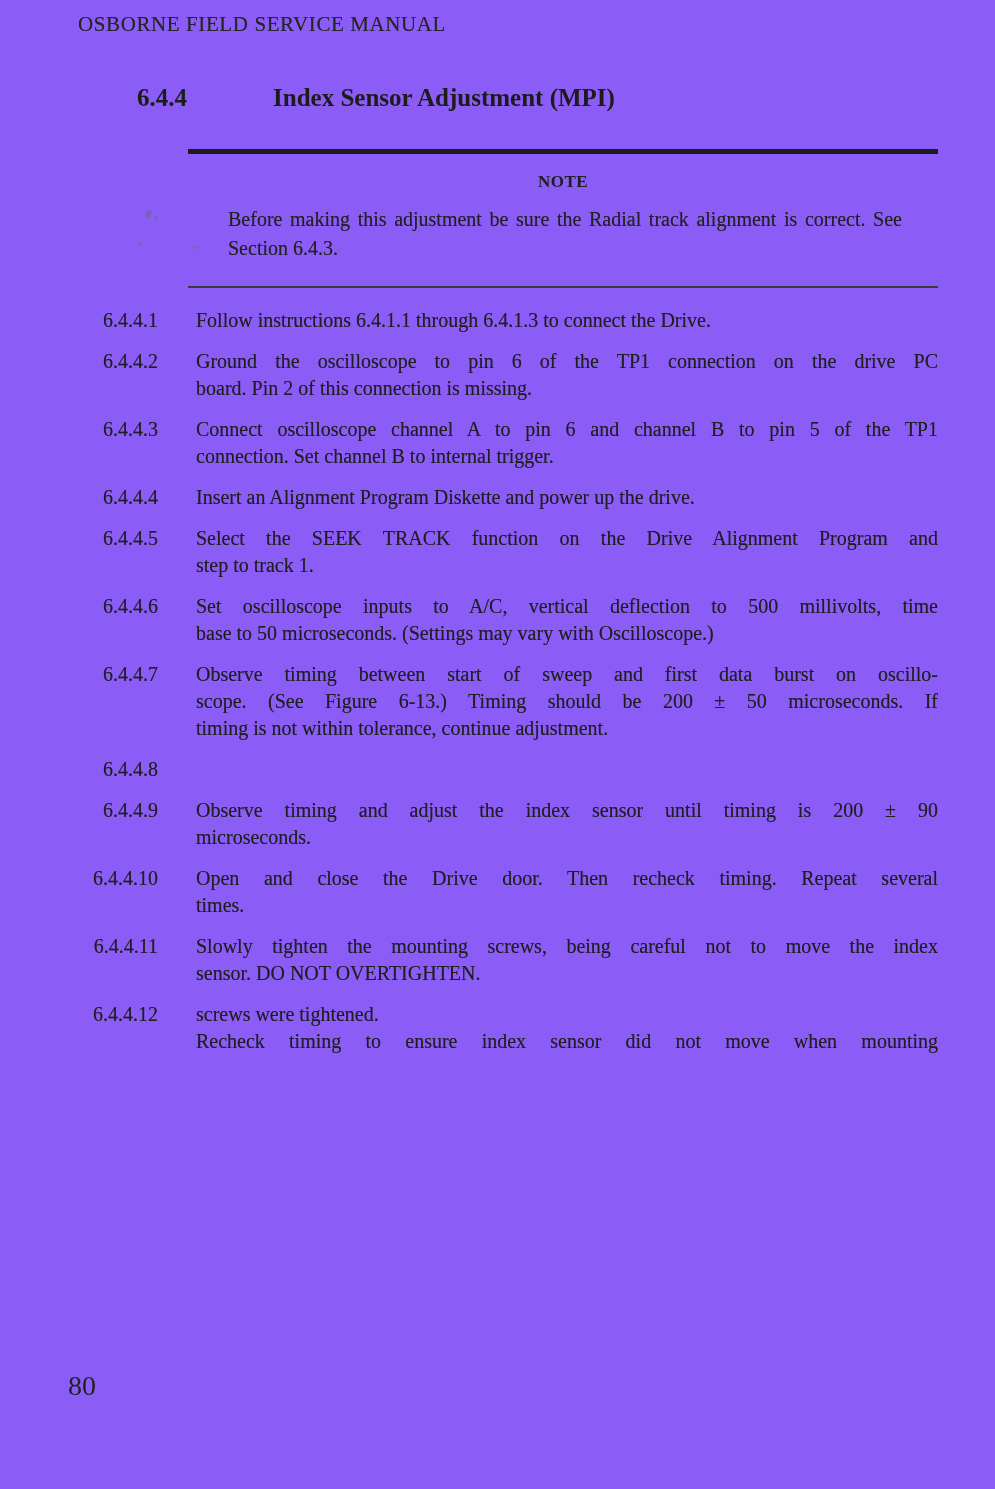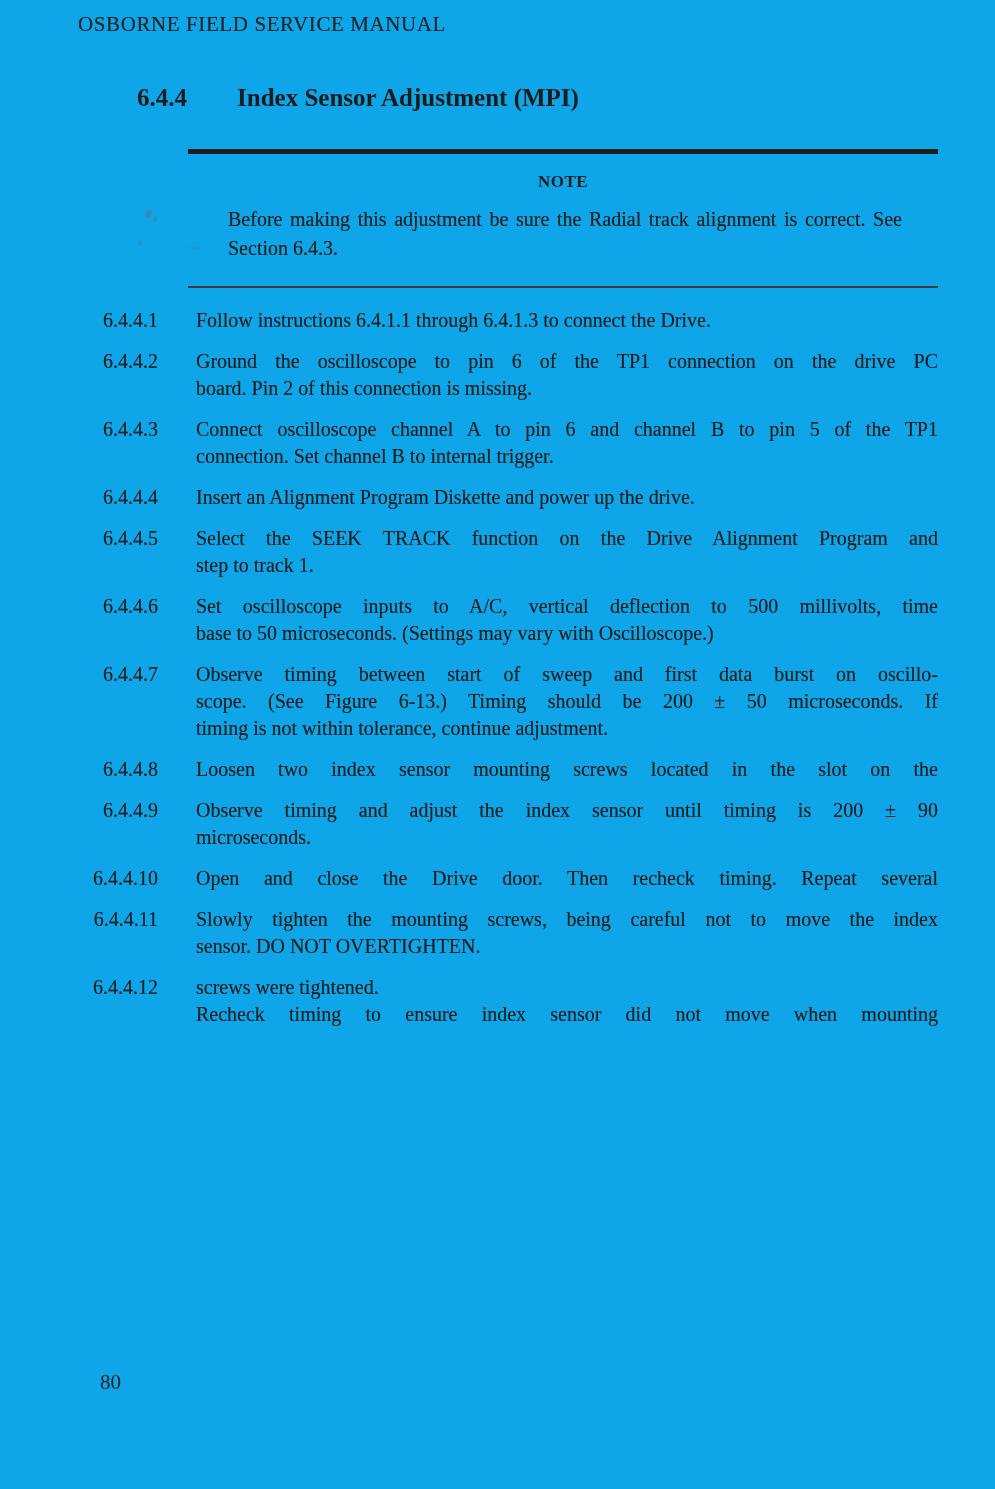"OSBORNE FIELD SERVICE MANUAL" .page { background: #0ea5e9 -> #8b5cf6 }
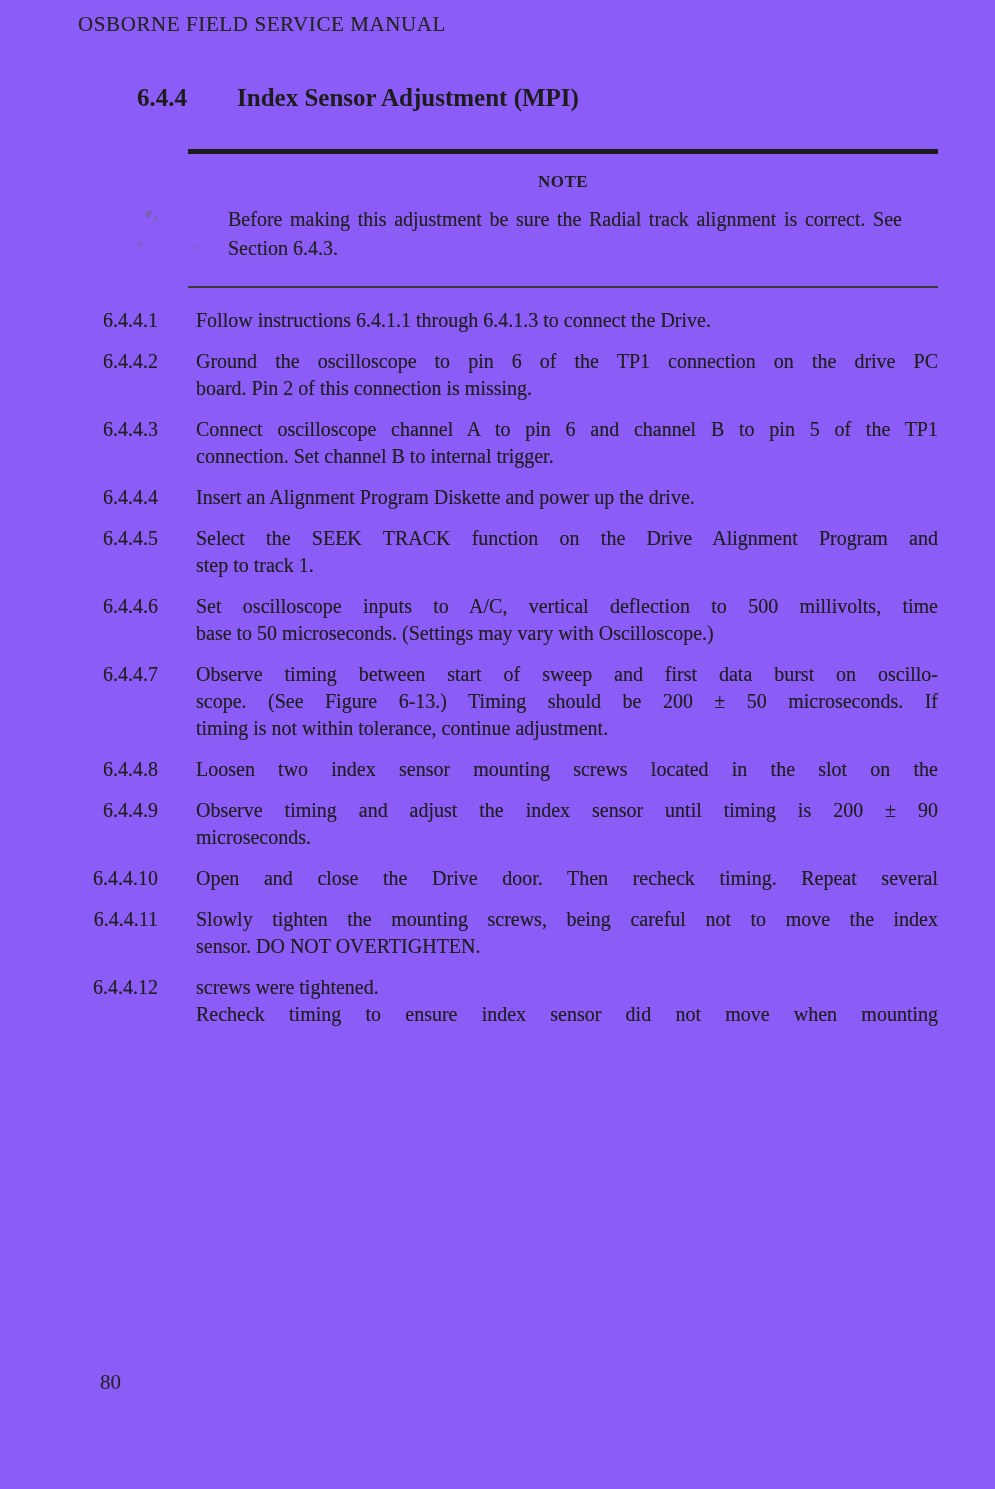"Index Sensor Adjustment (MPI)" .section-heading .sec-title { margin-left: none -> 36px }
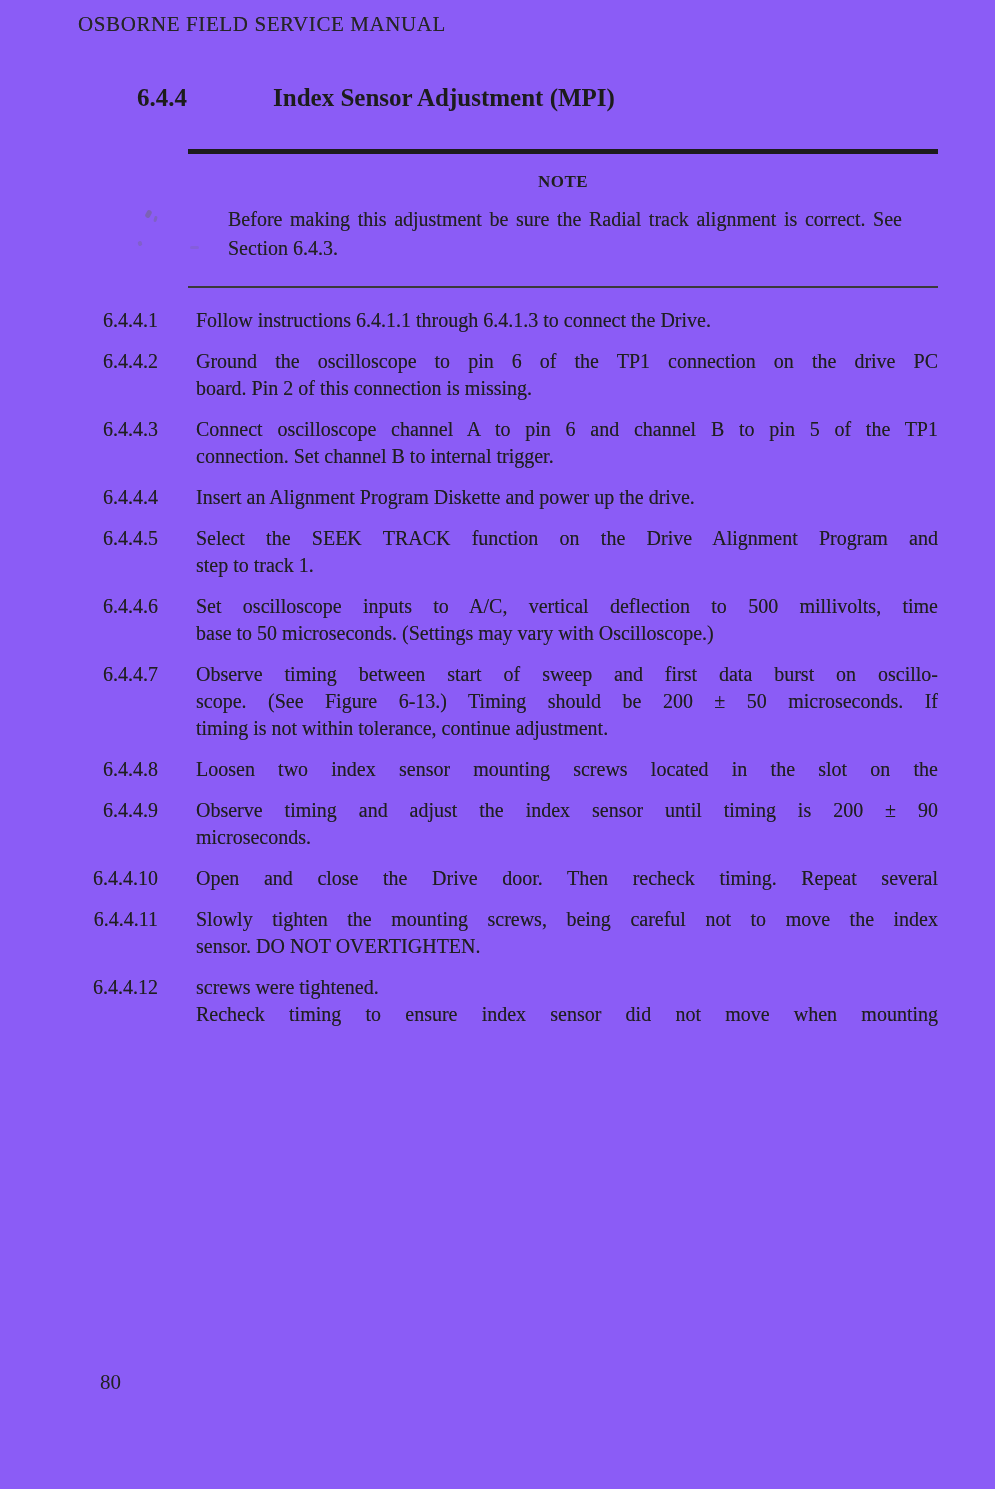"Loosen two index sensor mounting" div.line { html: <div>Loosen two index sensor mounting screws located in the slot on the</div> -> none }
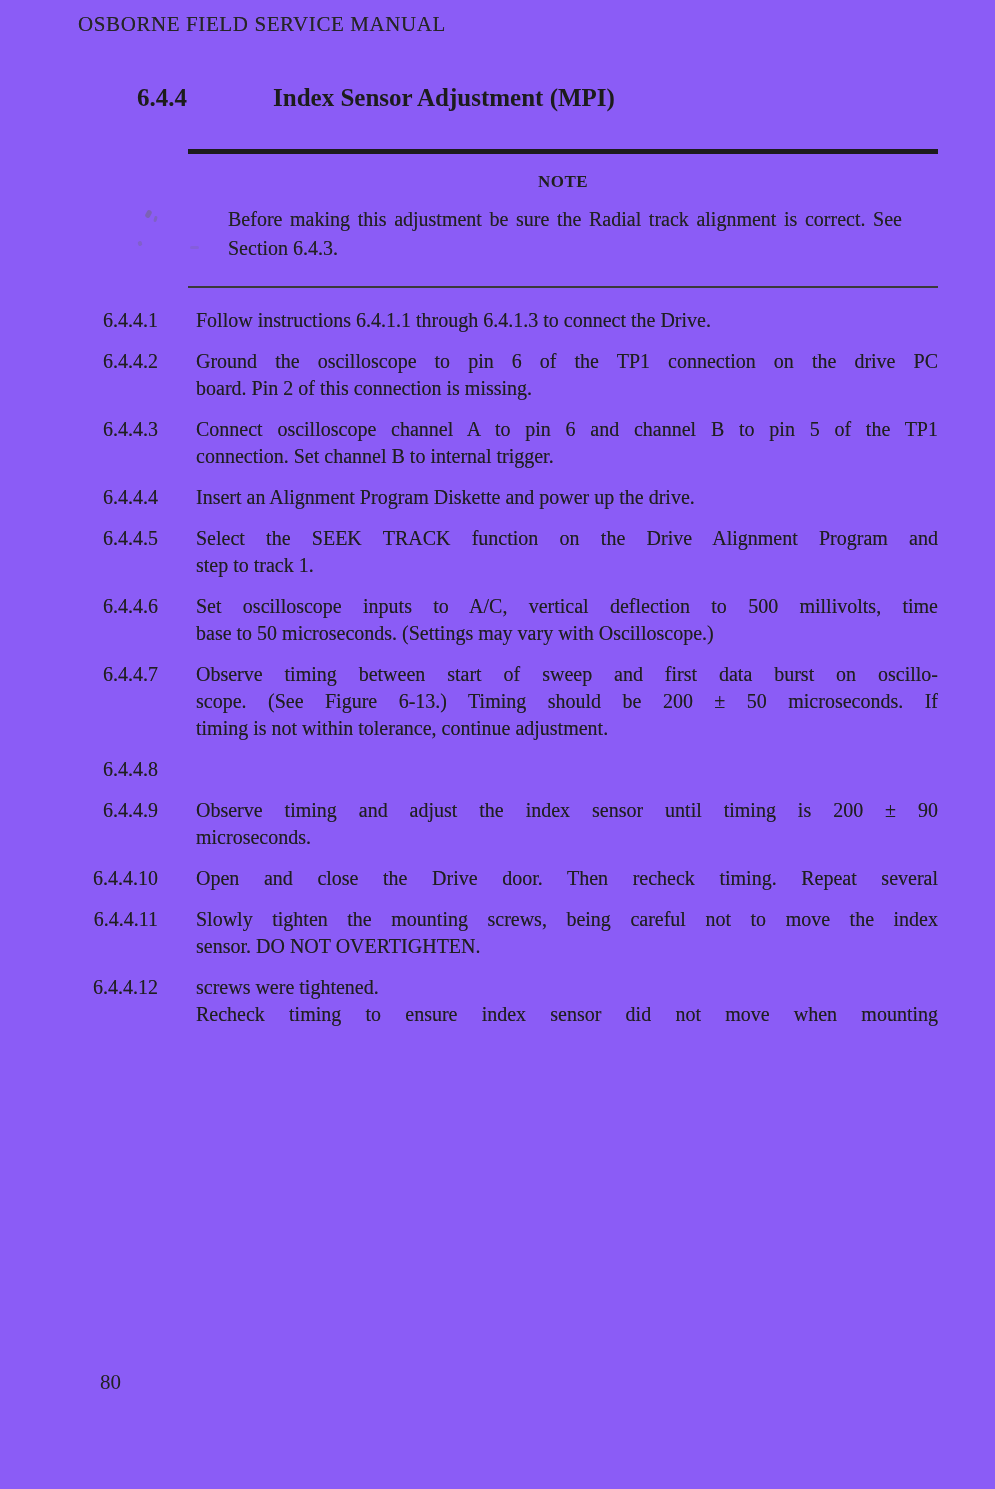"times." div.line { html: none -> <div>times.</div> }
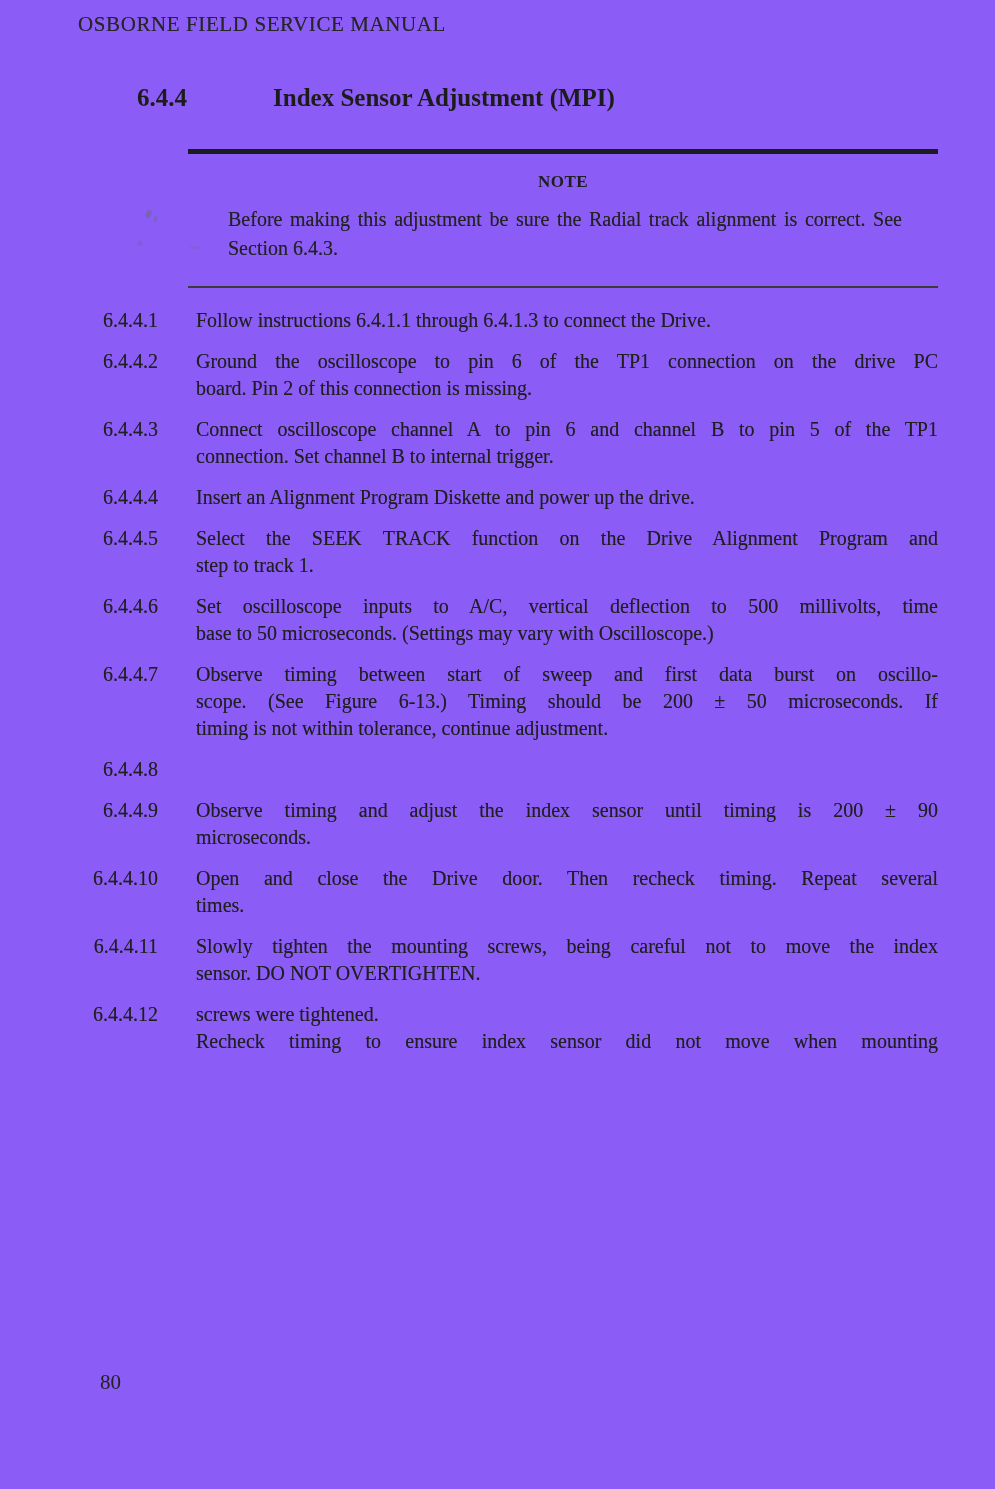"80" .page-number { font-size: 21px -> 28px; margin-left: 32px -> none }
